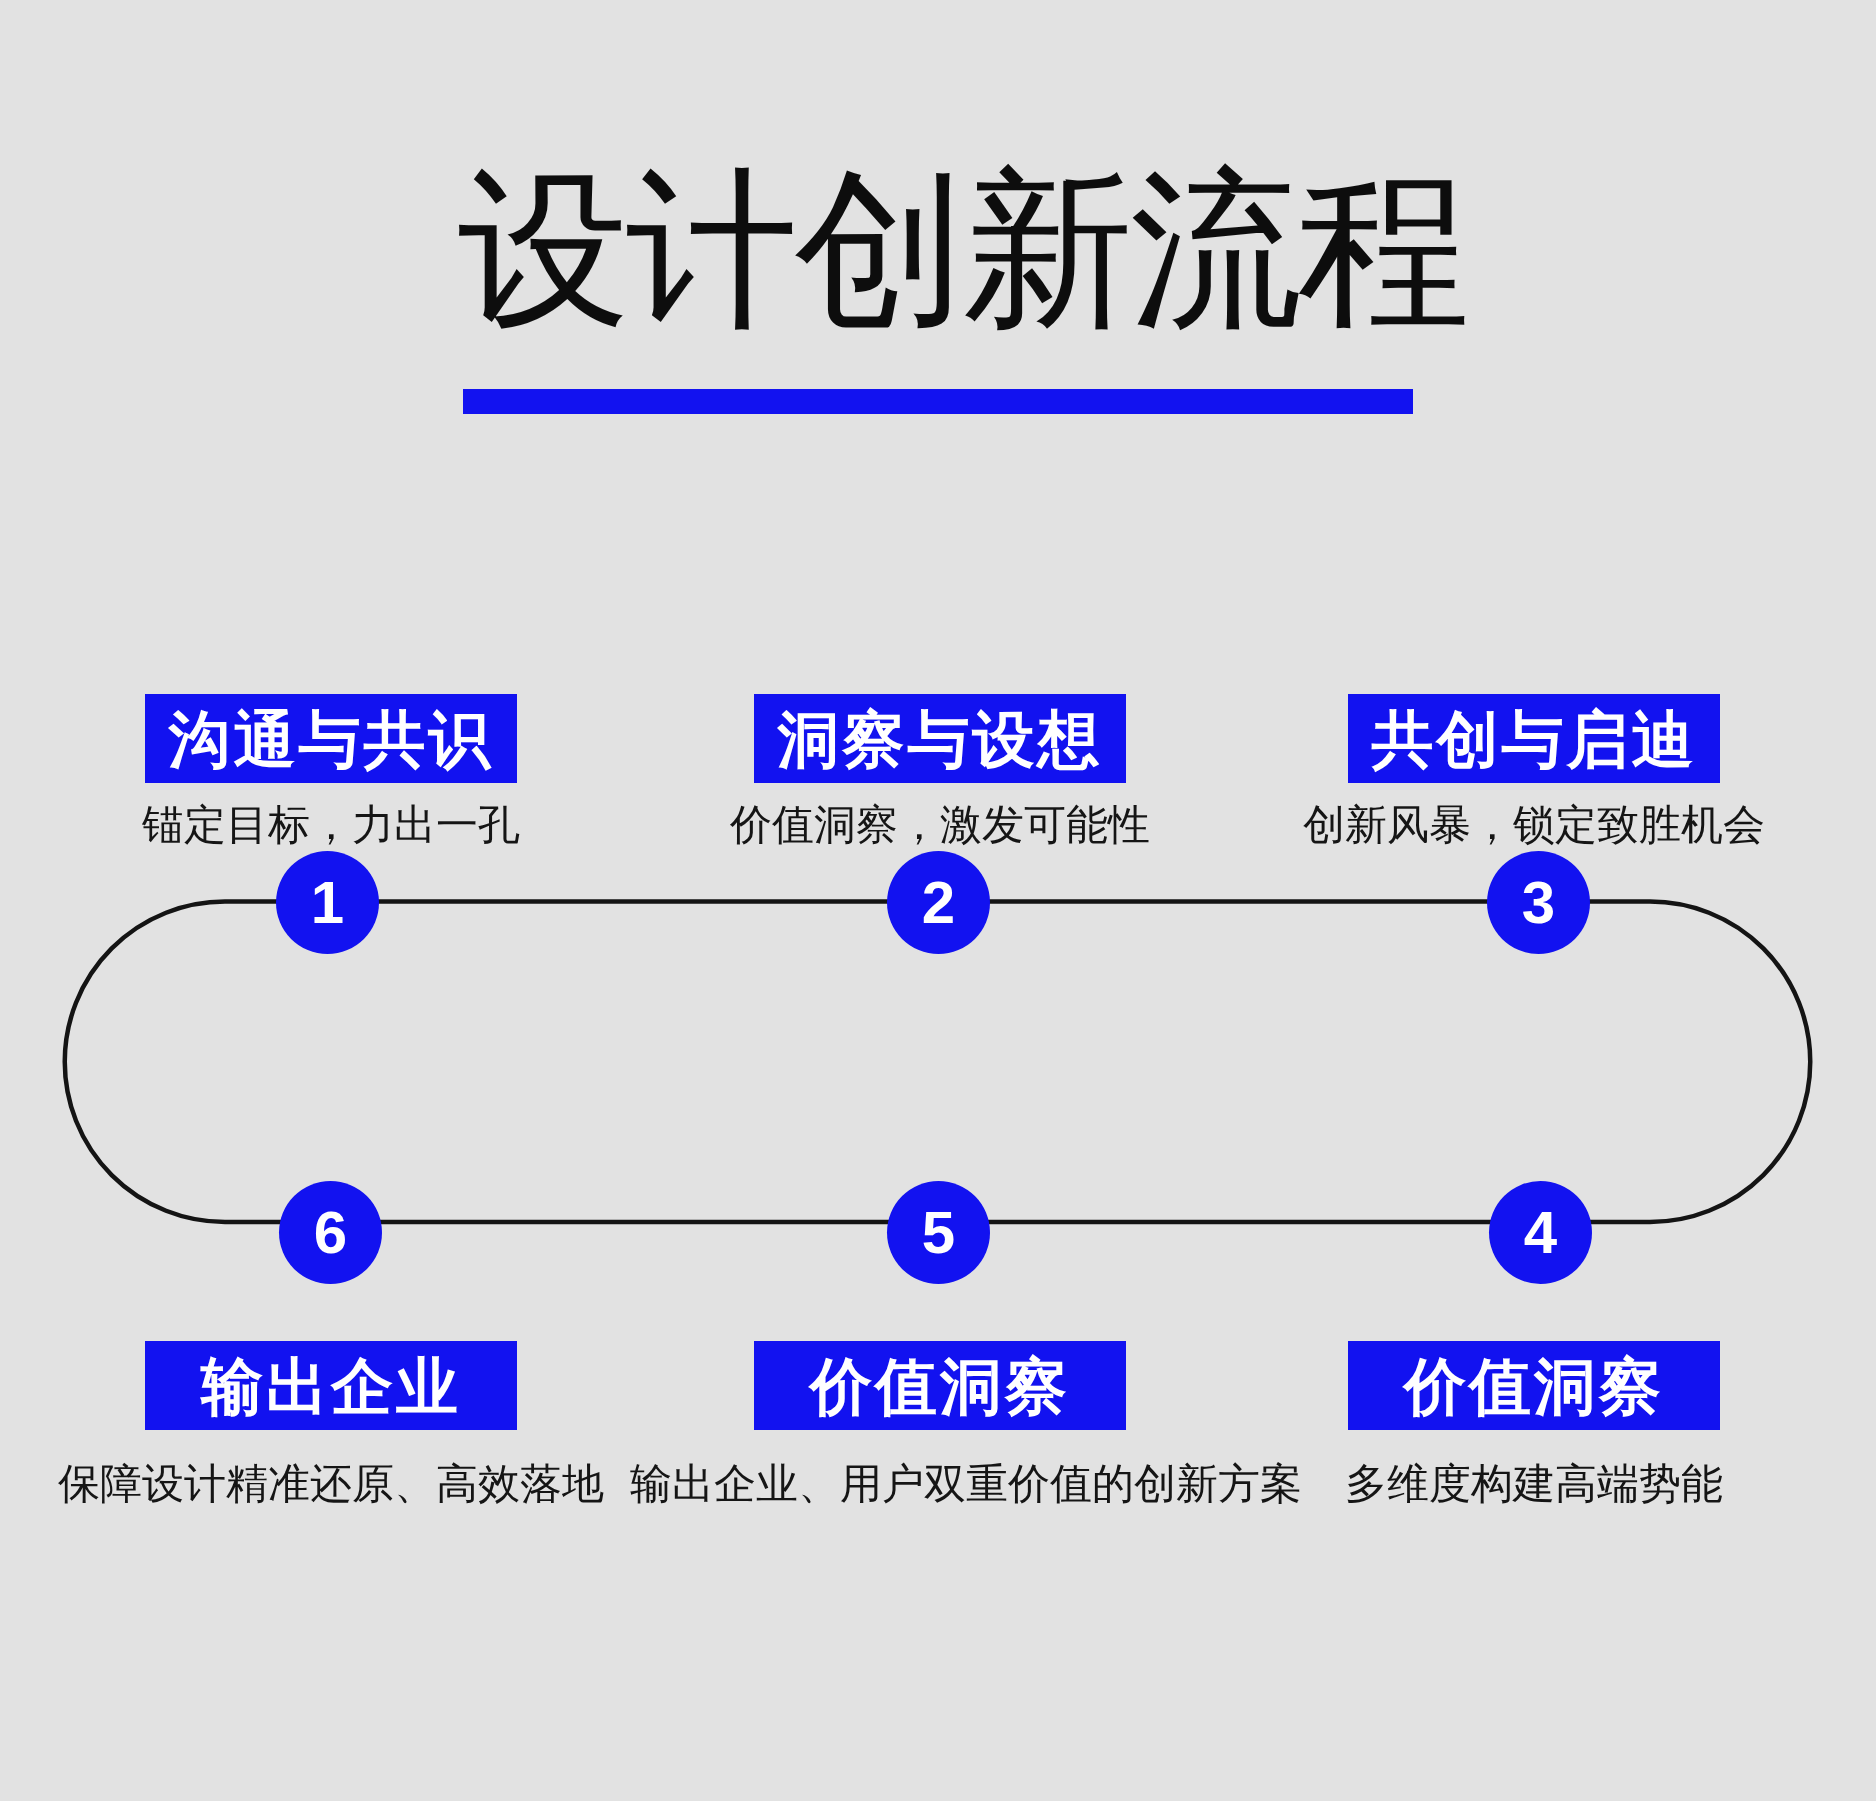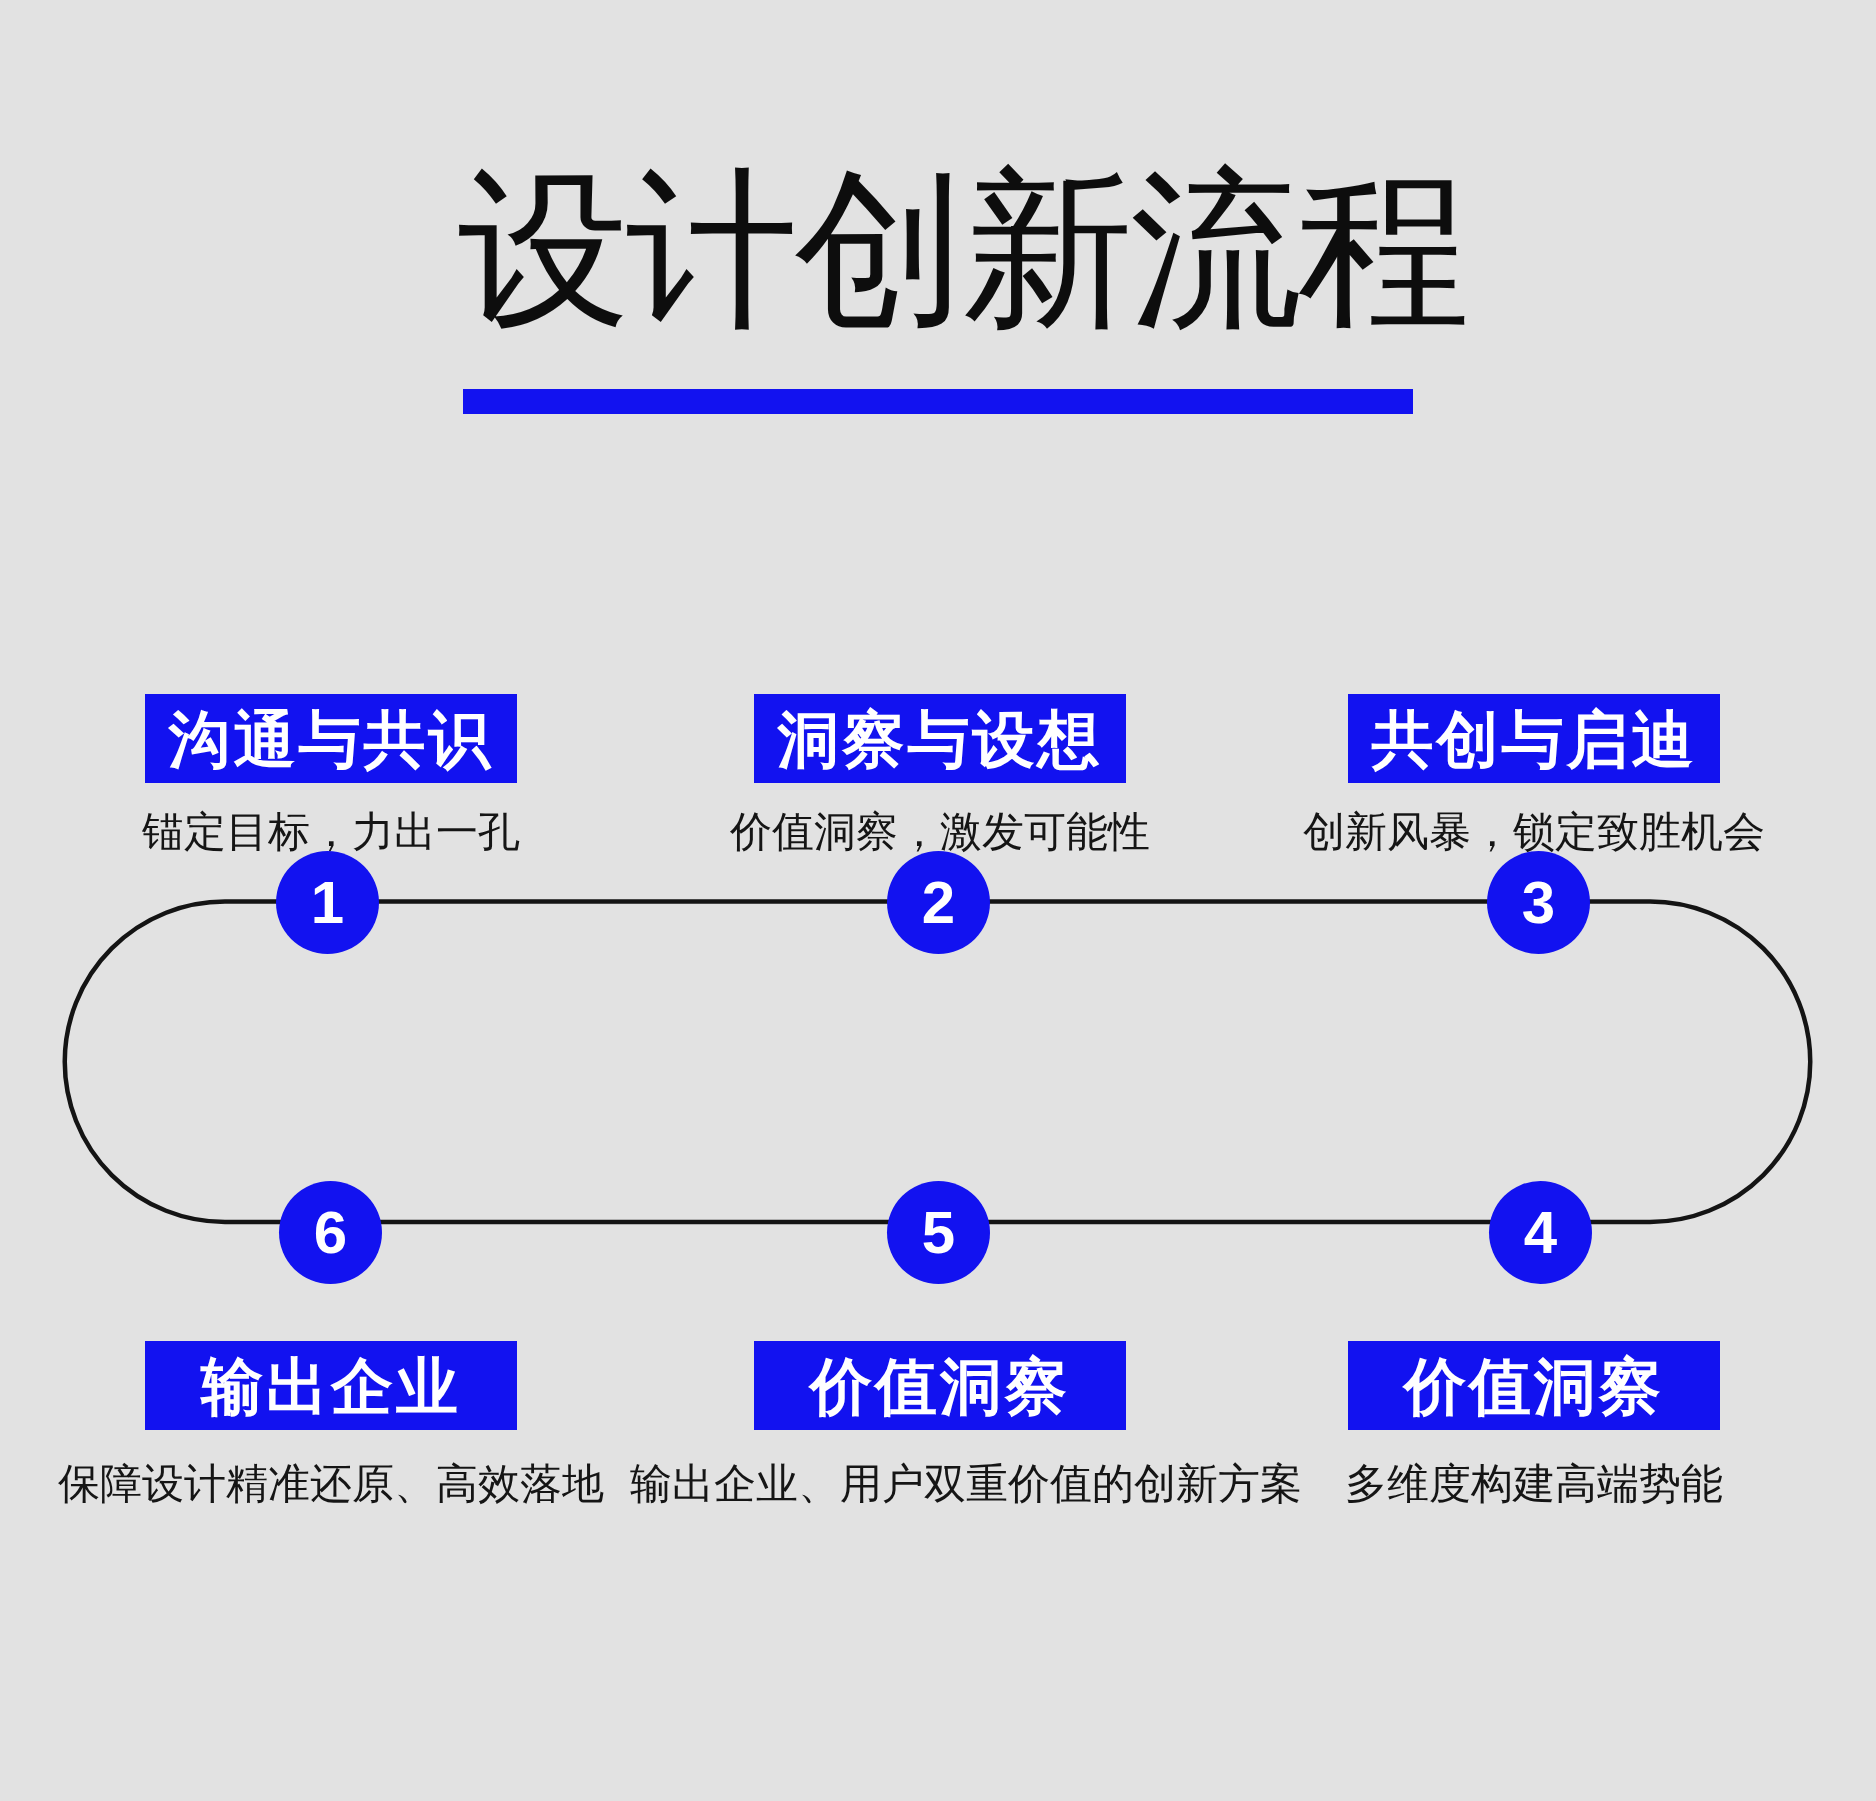"锚定目标，力出一孔" .step-desc { margin-top: 21px -> 14px }
